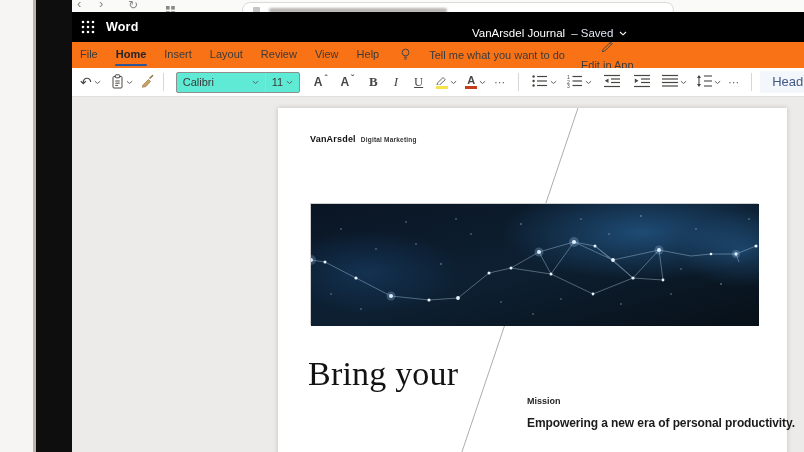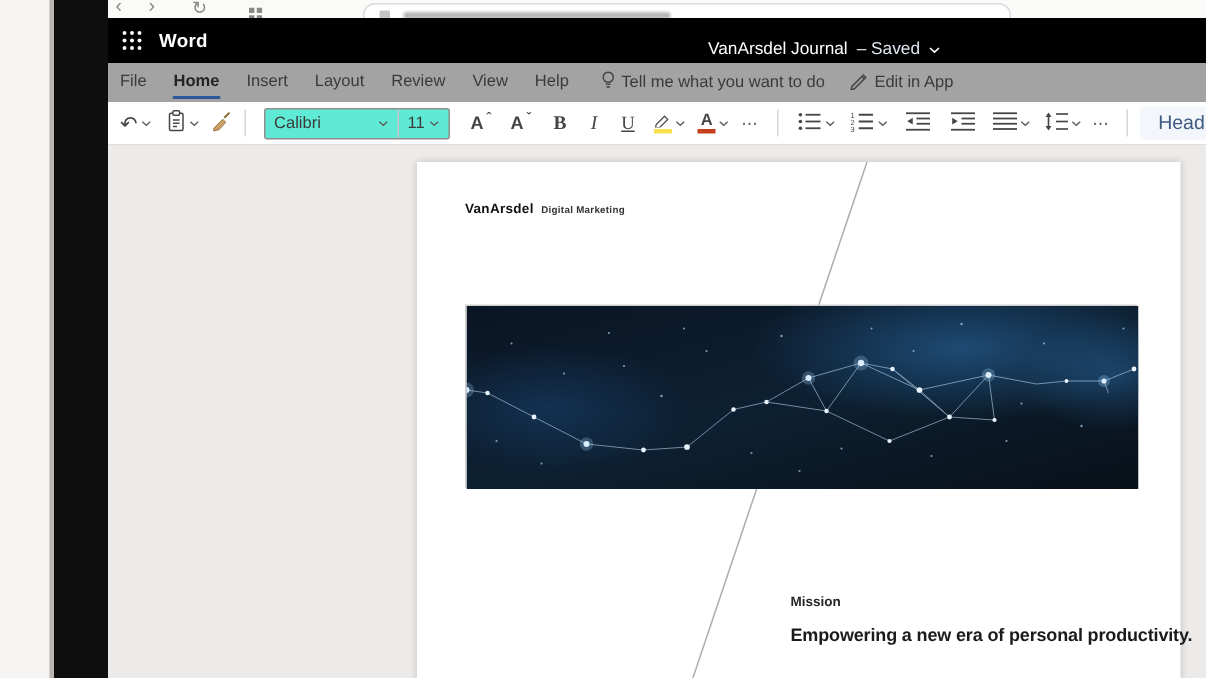"File" .tabsrow { background: #a3a3a3 -> #f97316 }
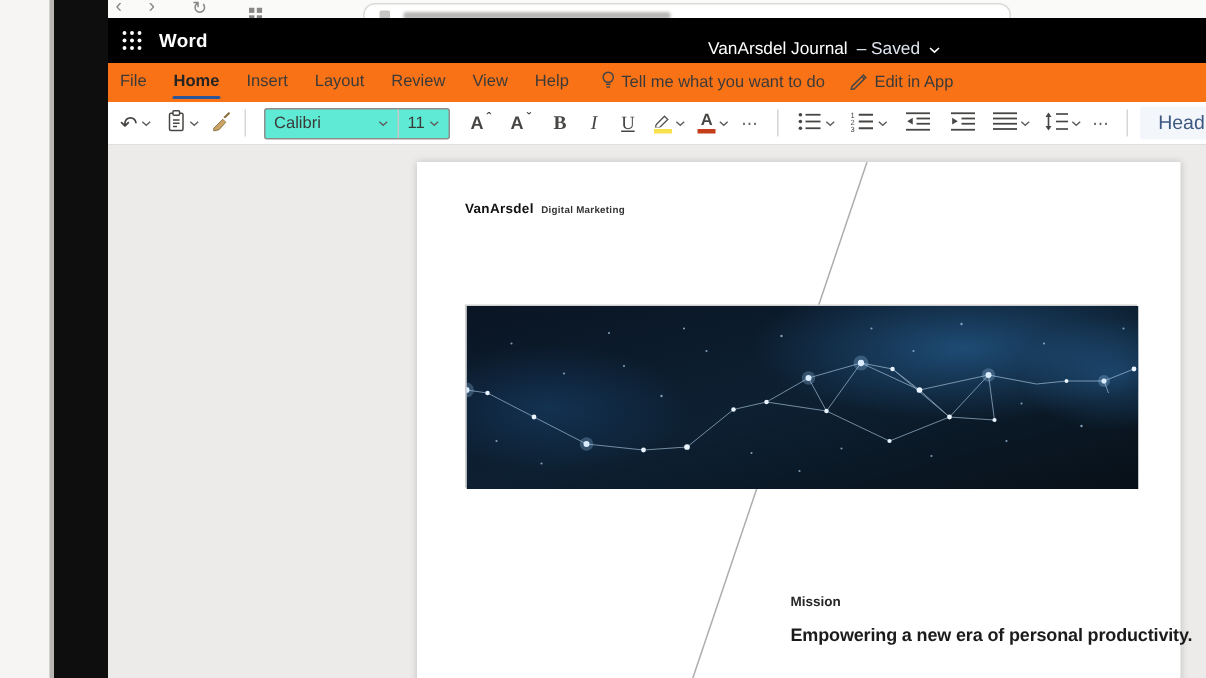"Tell me what you want" .tellme { gap: 3px -> 18px }
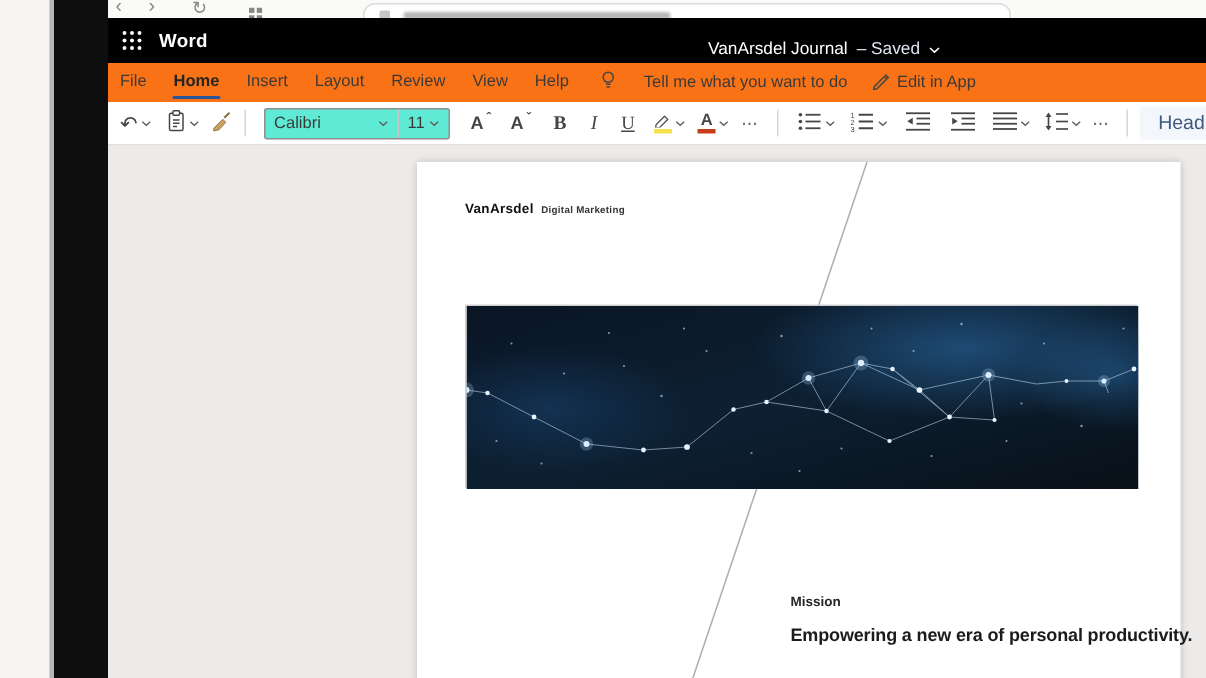"Edit in App" .editinapp { flex-direction: none -> column }
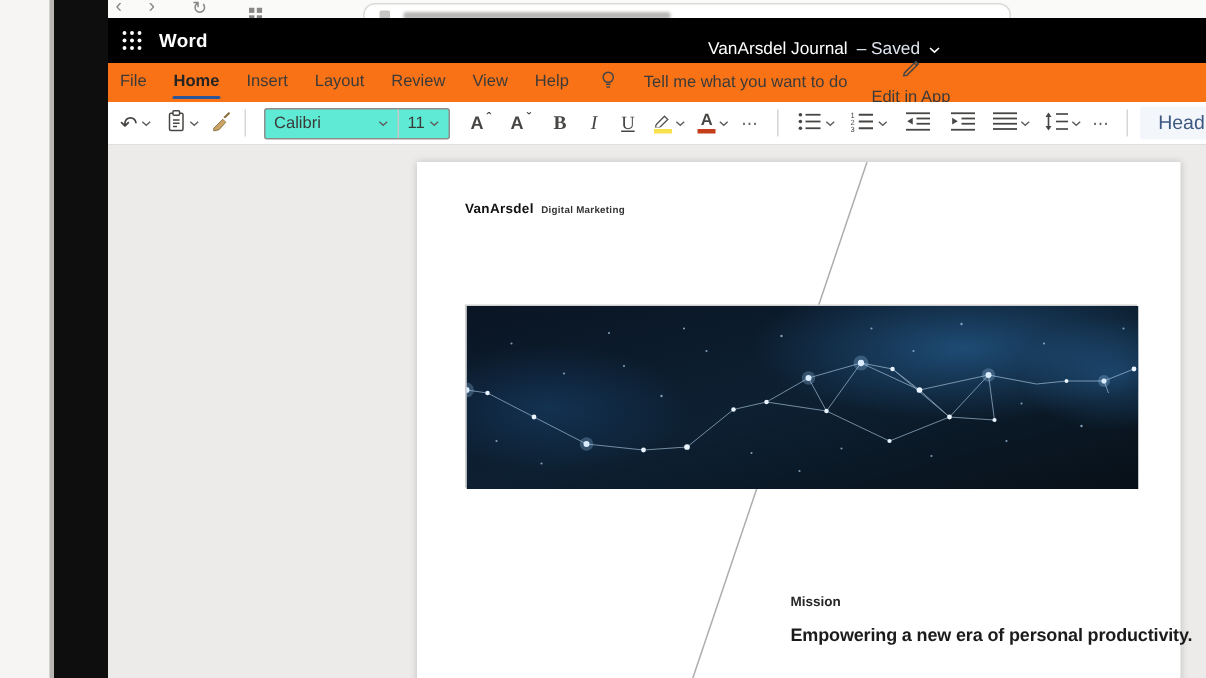"Bring your" div { html: none -> <div>Bring your</div> }
